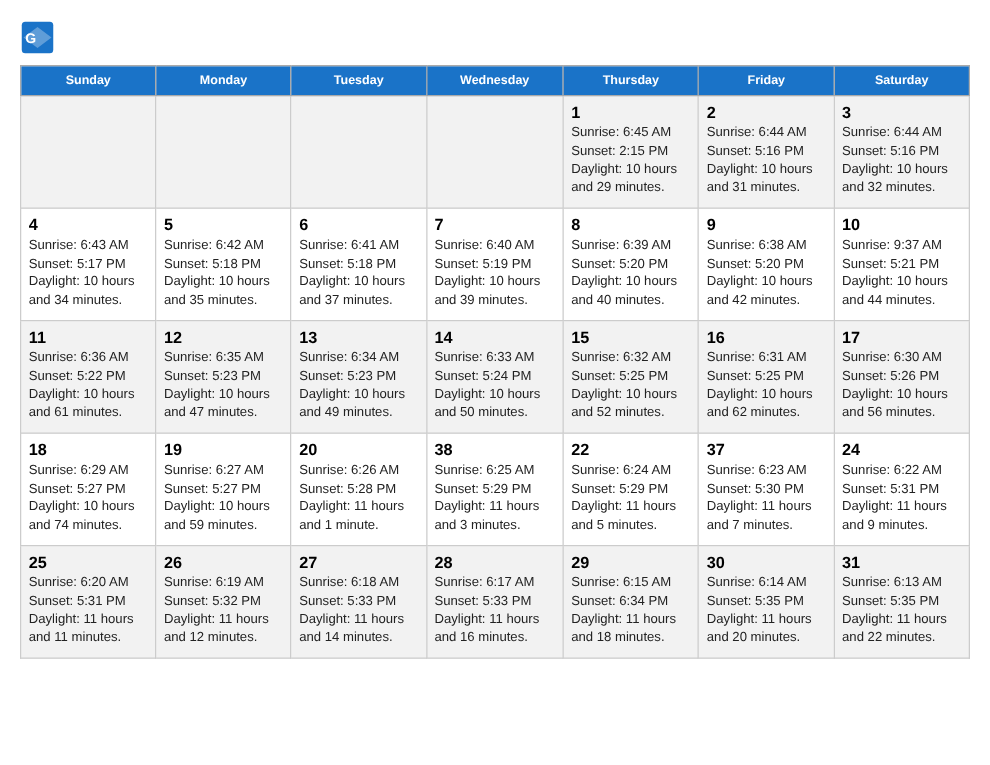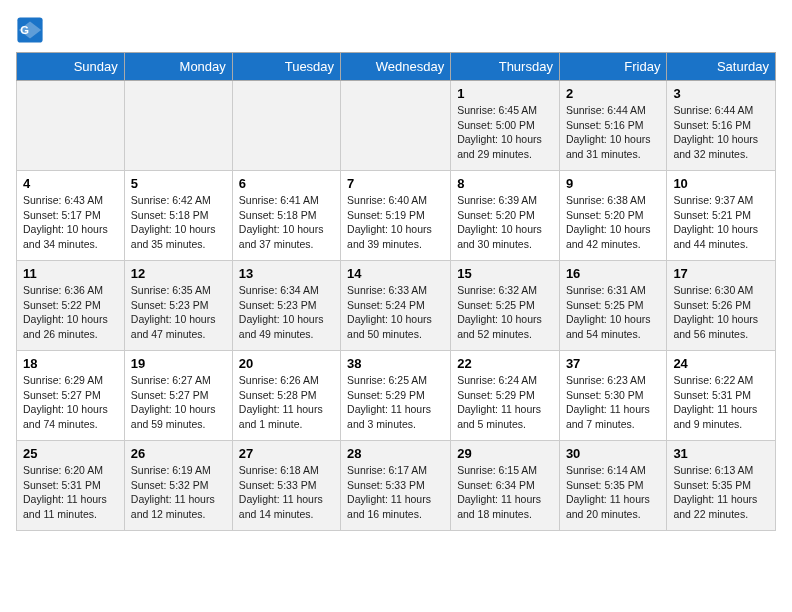"Sunday" thead tr th { font-size: 13px -> 10px; font-weight: normal -> bold; text-align: right -> center }
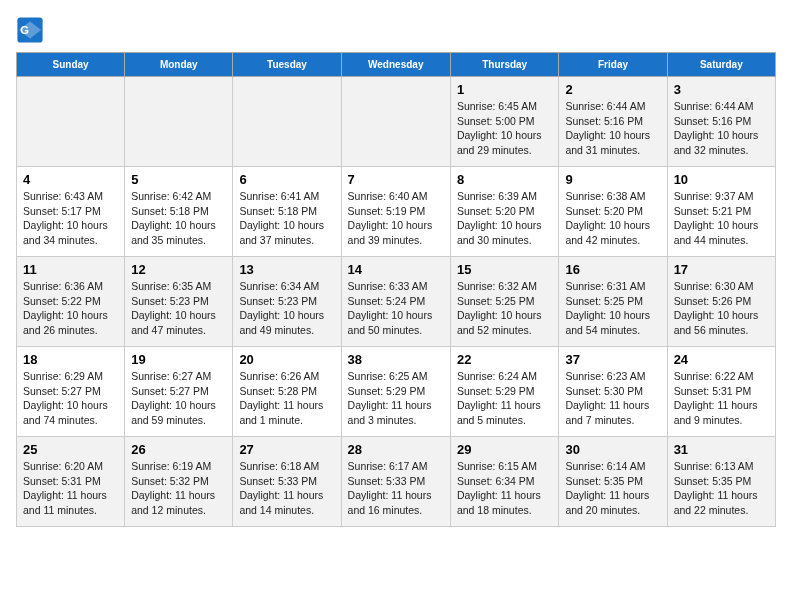"Sunset: 5:00 PM" div.cell-text { text: 5:00 -> 2:15 }
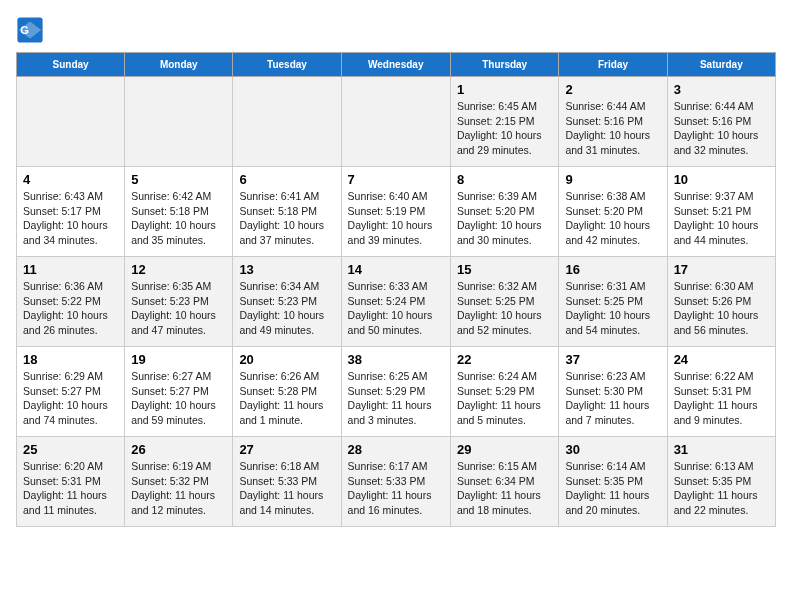"and 30 minutes." div.cell-text { text: 30 -> 40 }
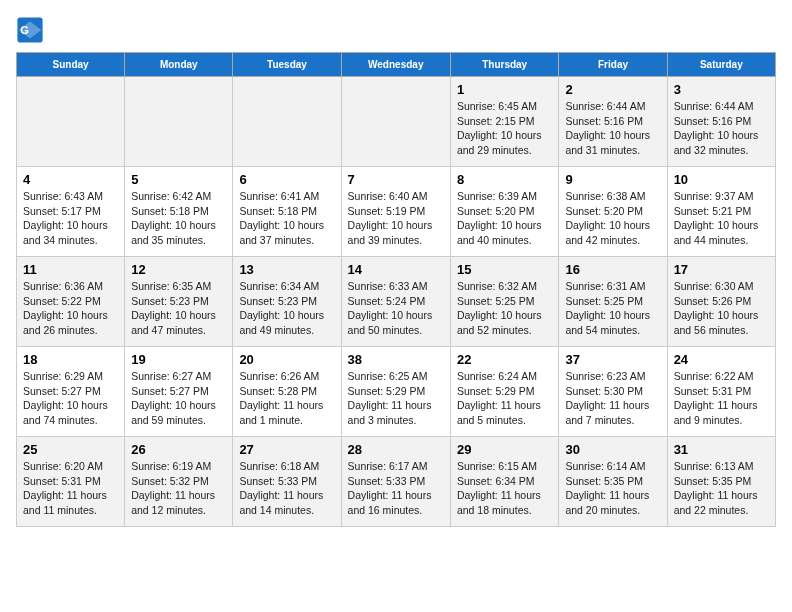"and 26 minutes." div.cell-text { text: 26 -> 61 }
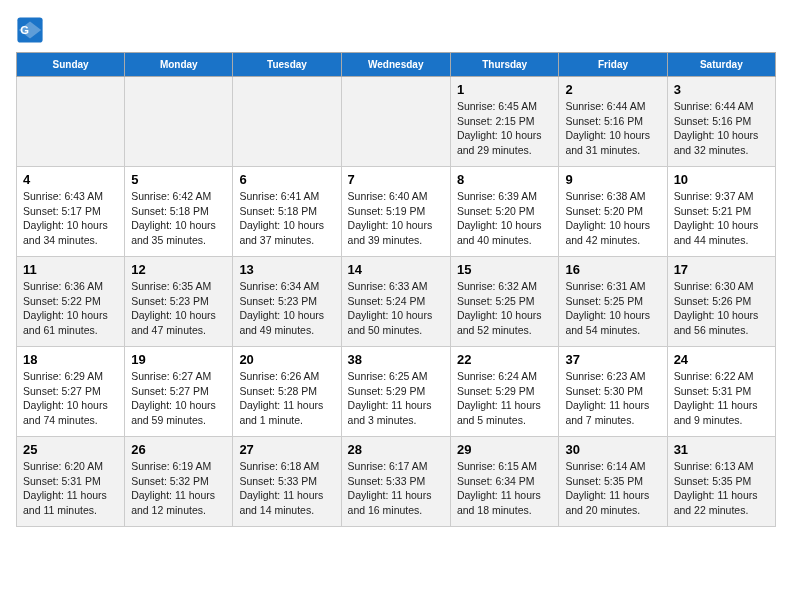"and 54 minutes." div.cell-text { text: 54 -> 62 }
